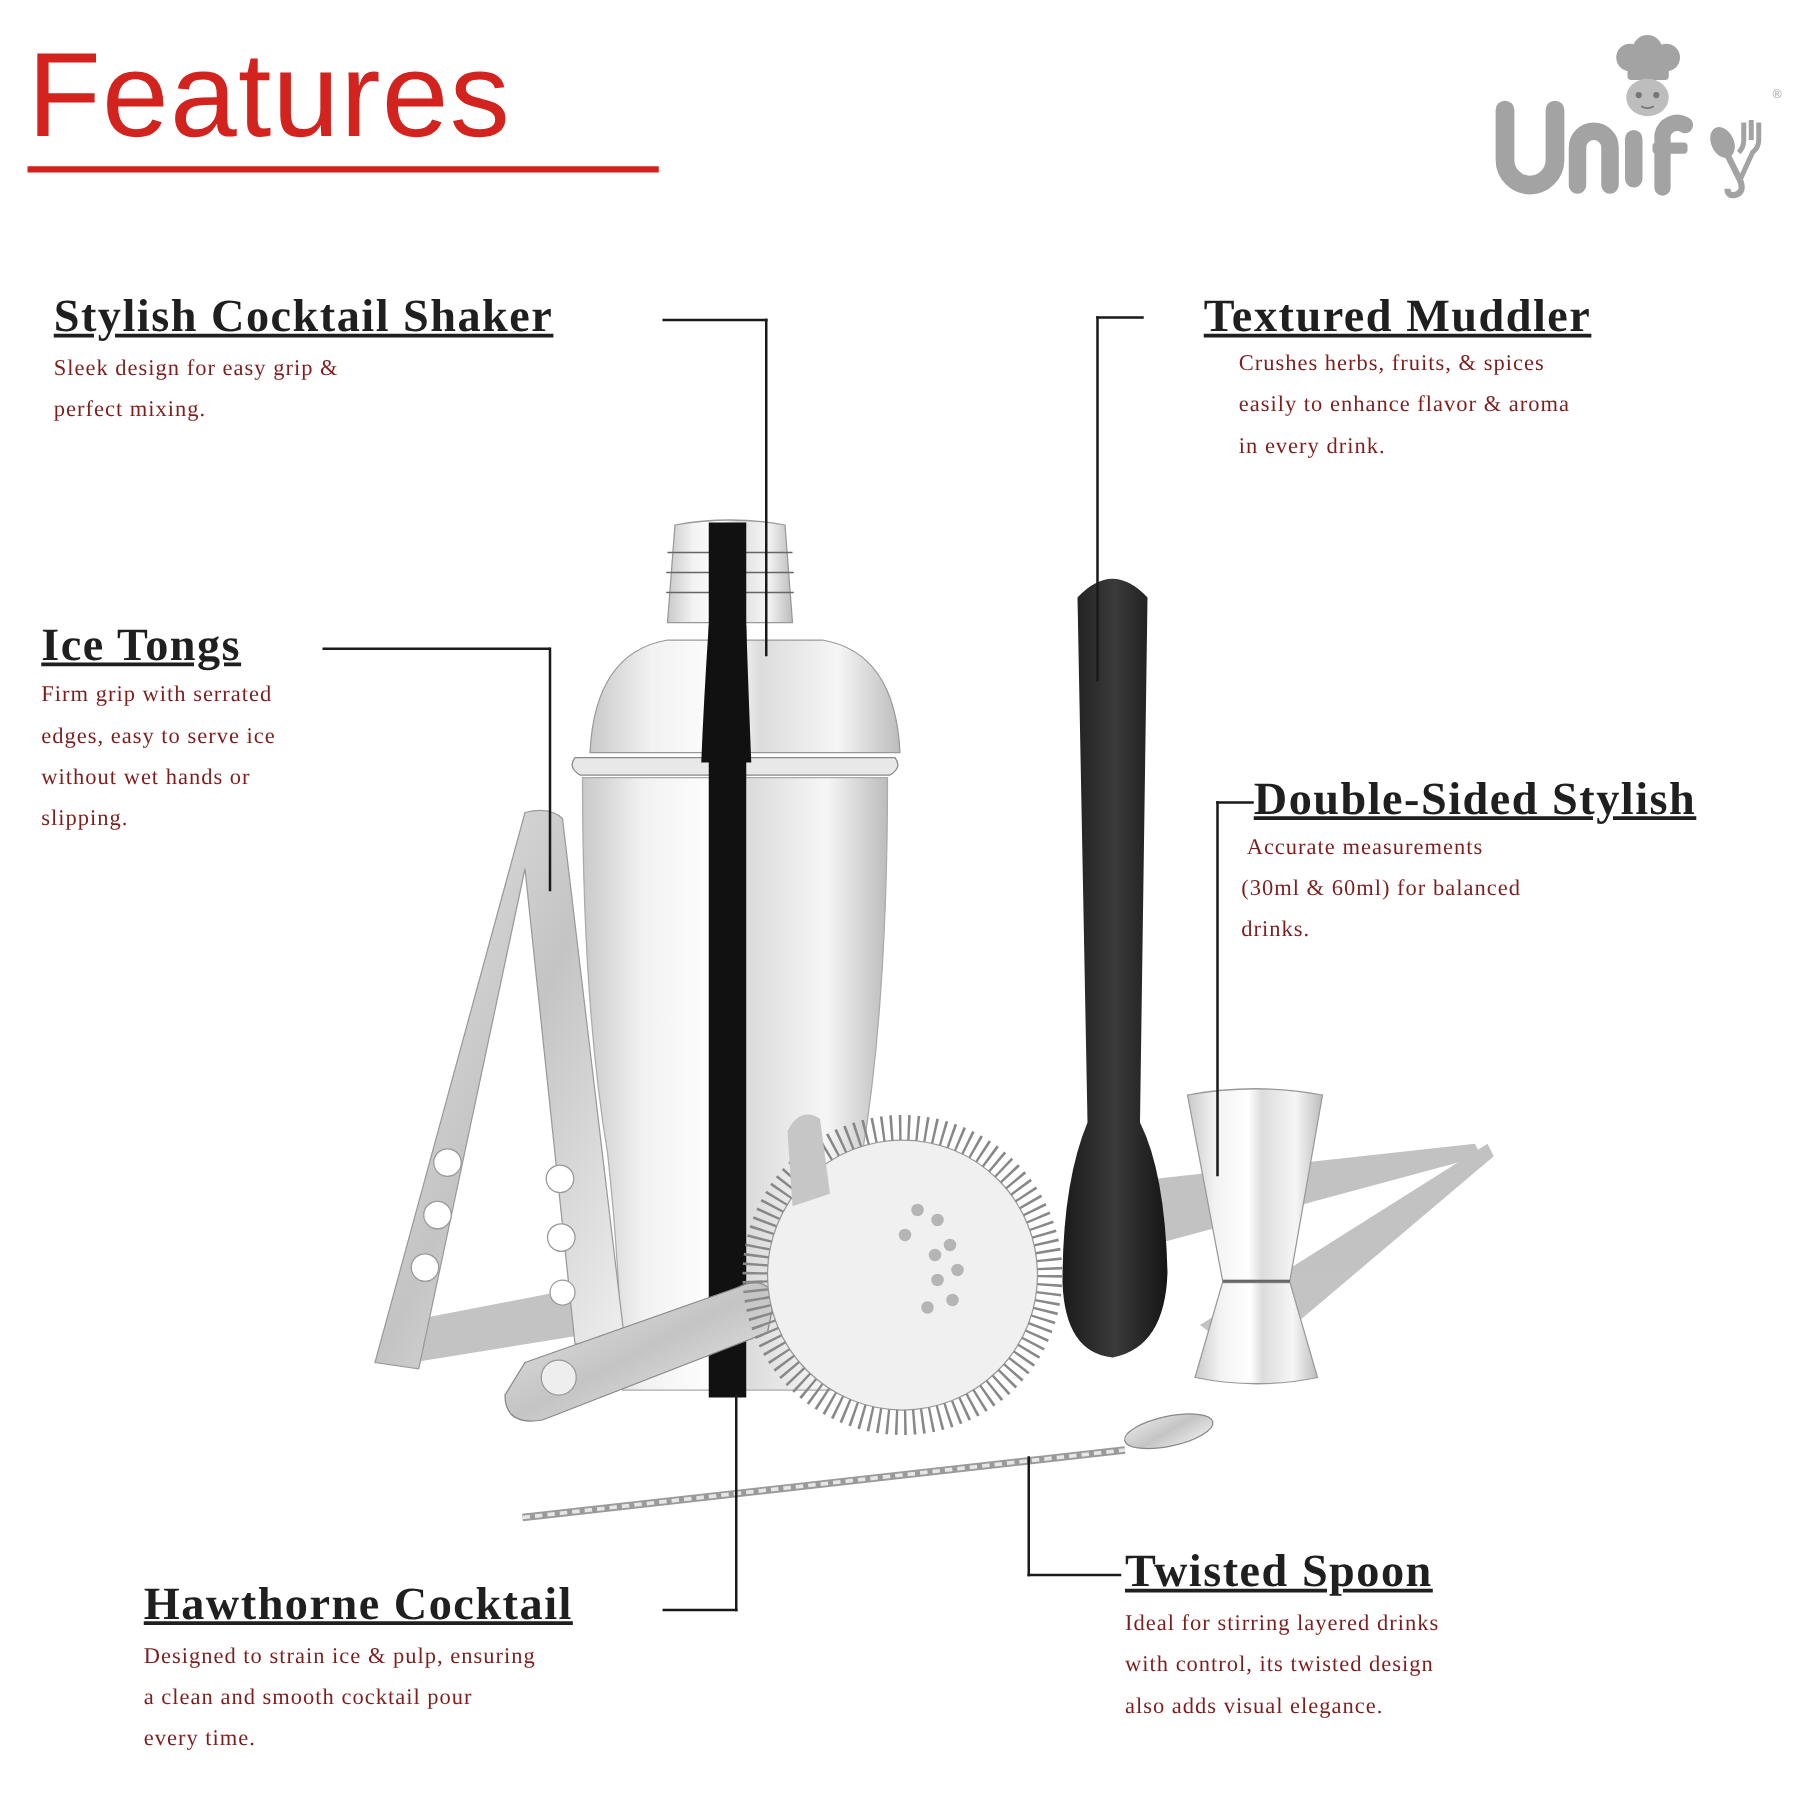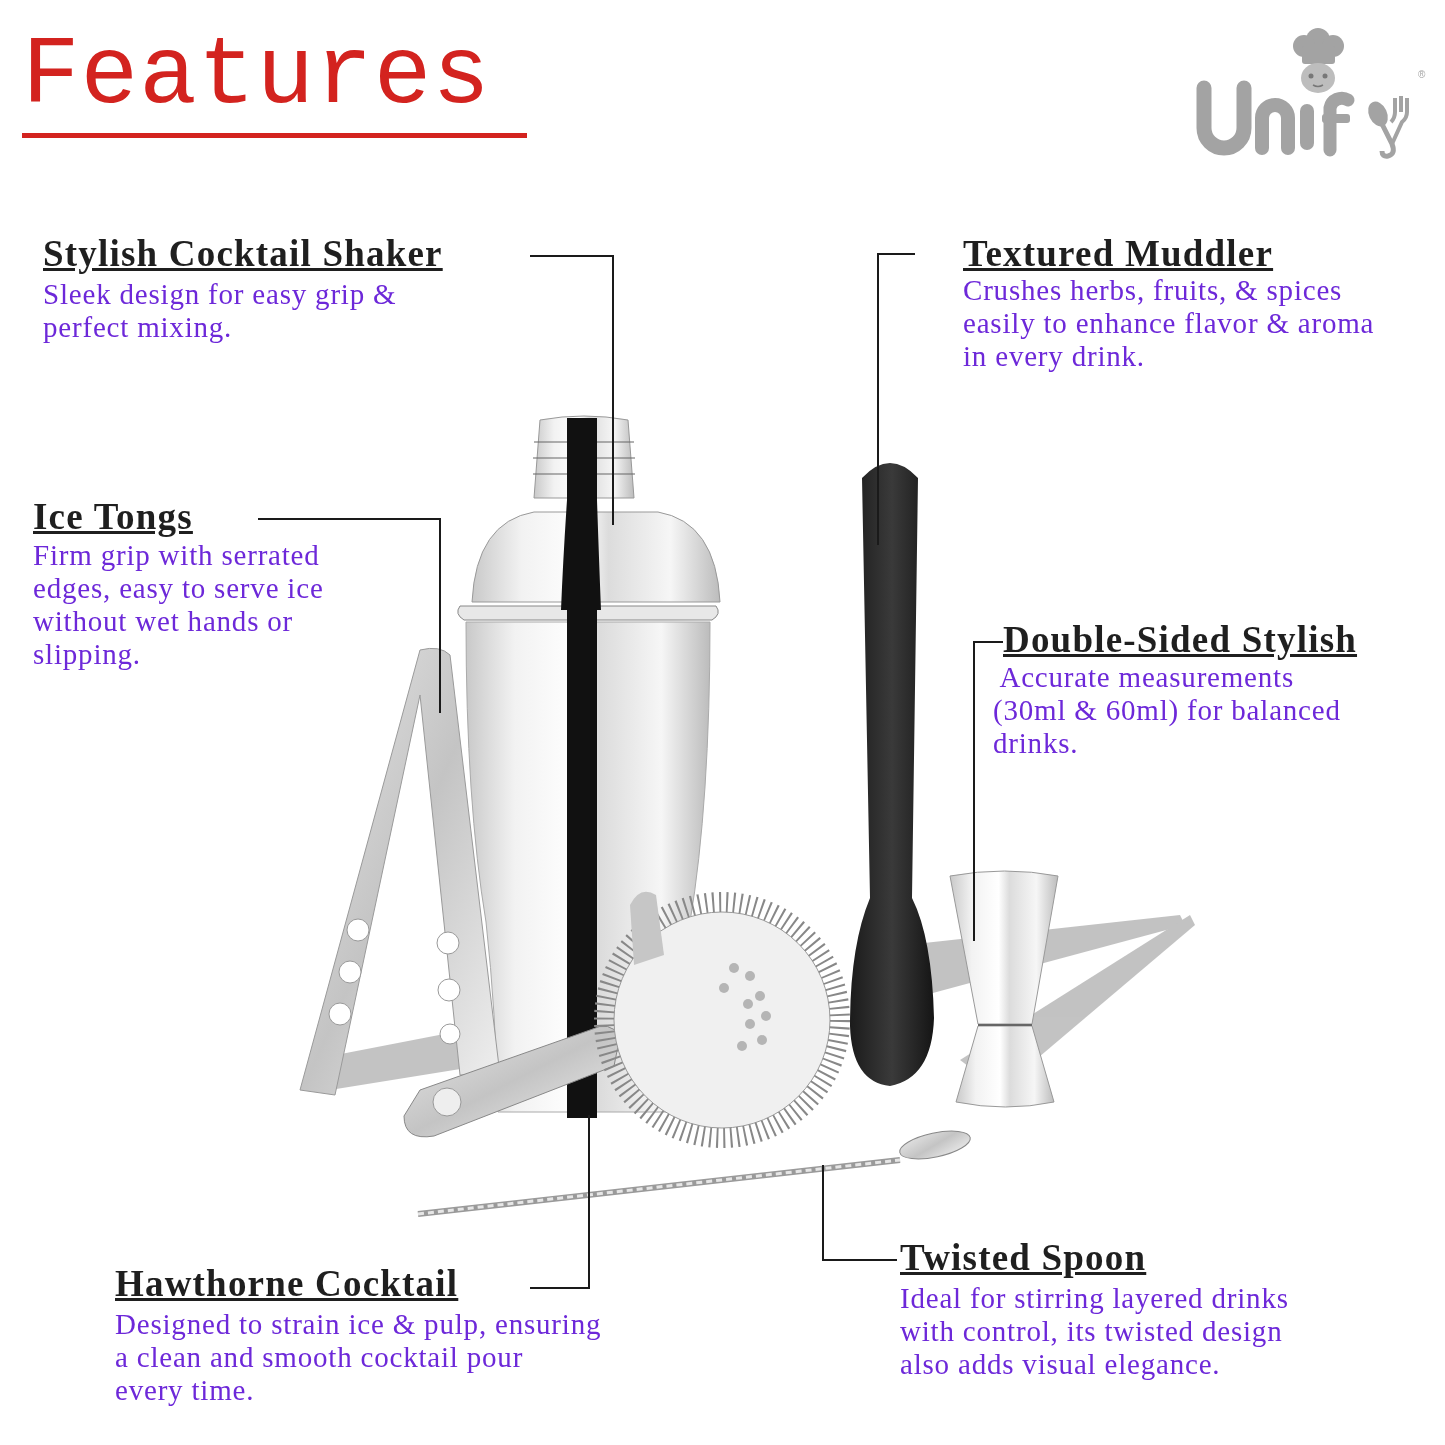"Features" .title { font-family: Liberation Mono, monospace -> Liberation Sans, sans-serif }
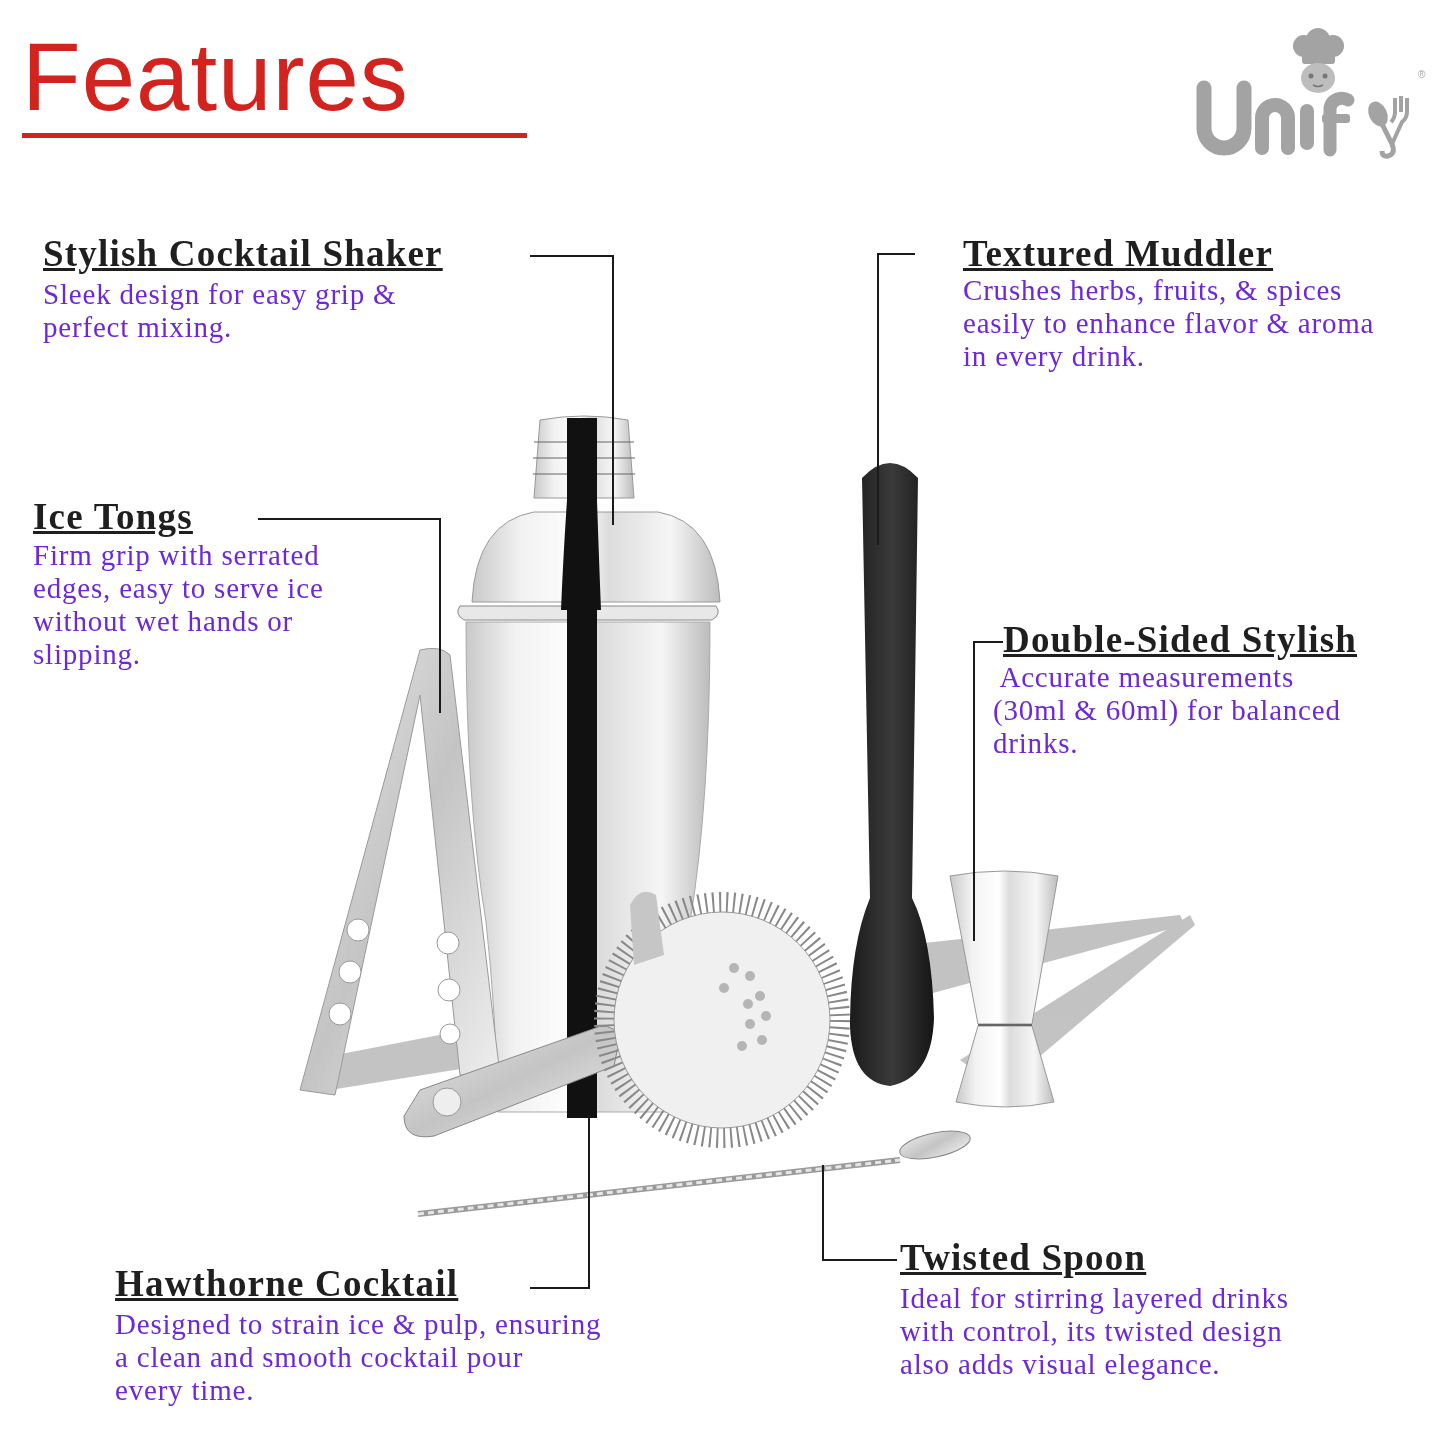"Sleek design for easy grip" .feat-desc { color: #6d28d9 -> #7f1d1d; font-size: 29px -> 18px }
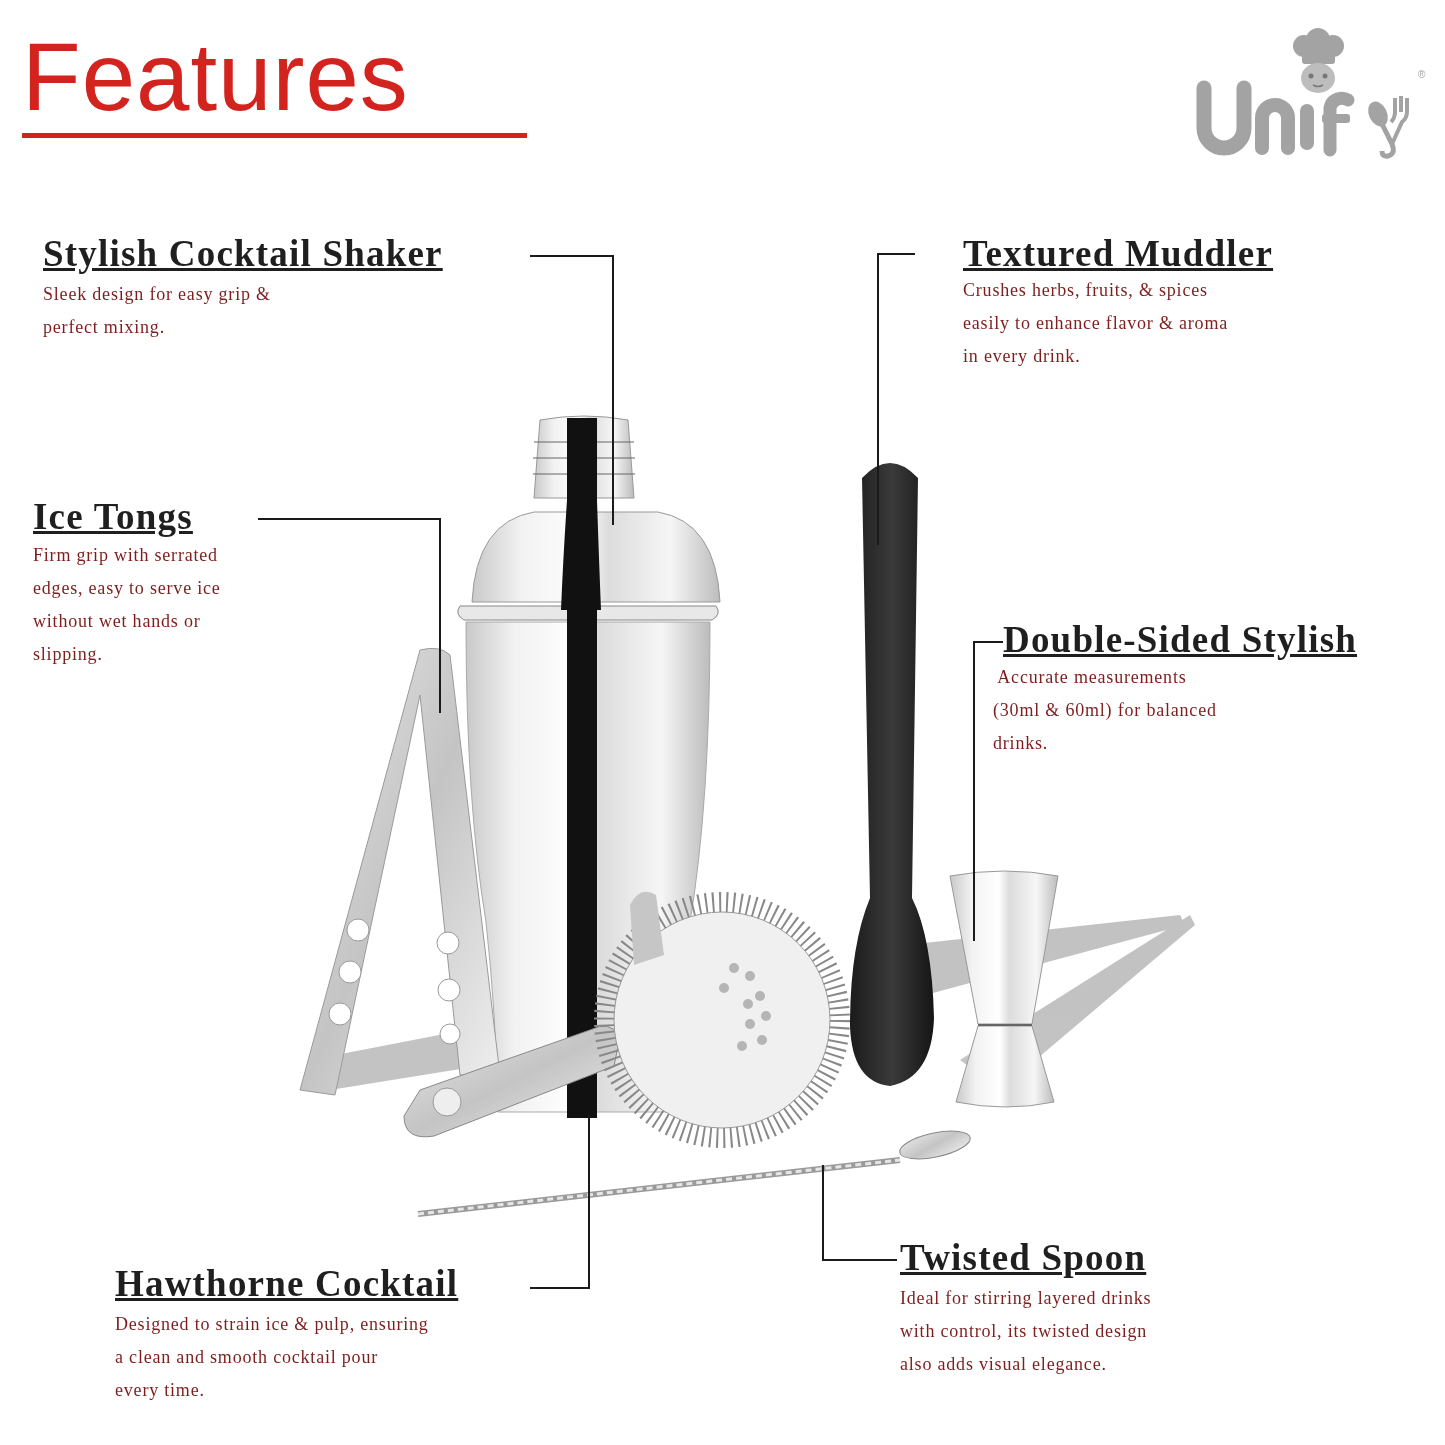"Crushes herbs, fruits, & spices" div.feat-desc { margin-left: none -> 28px }
